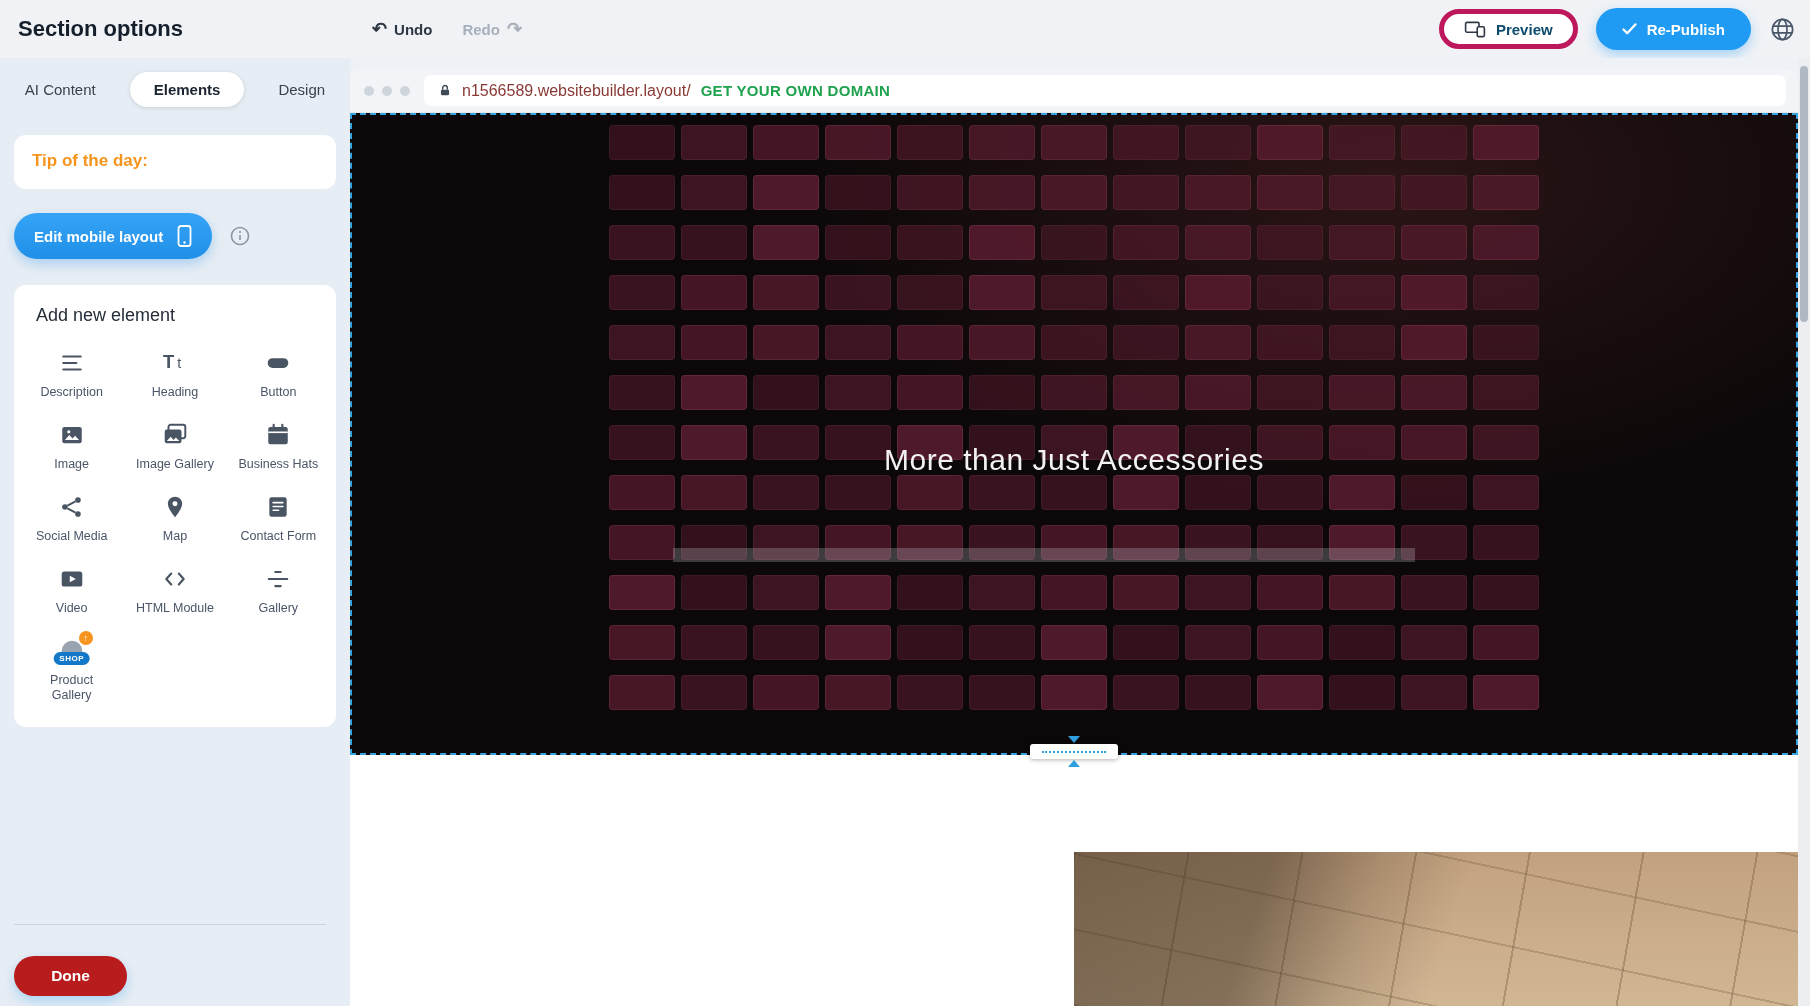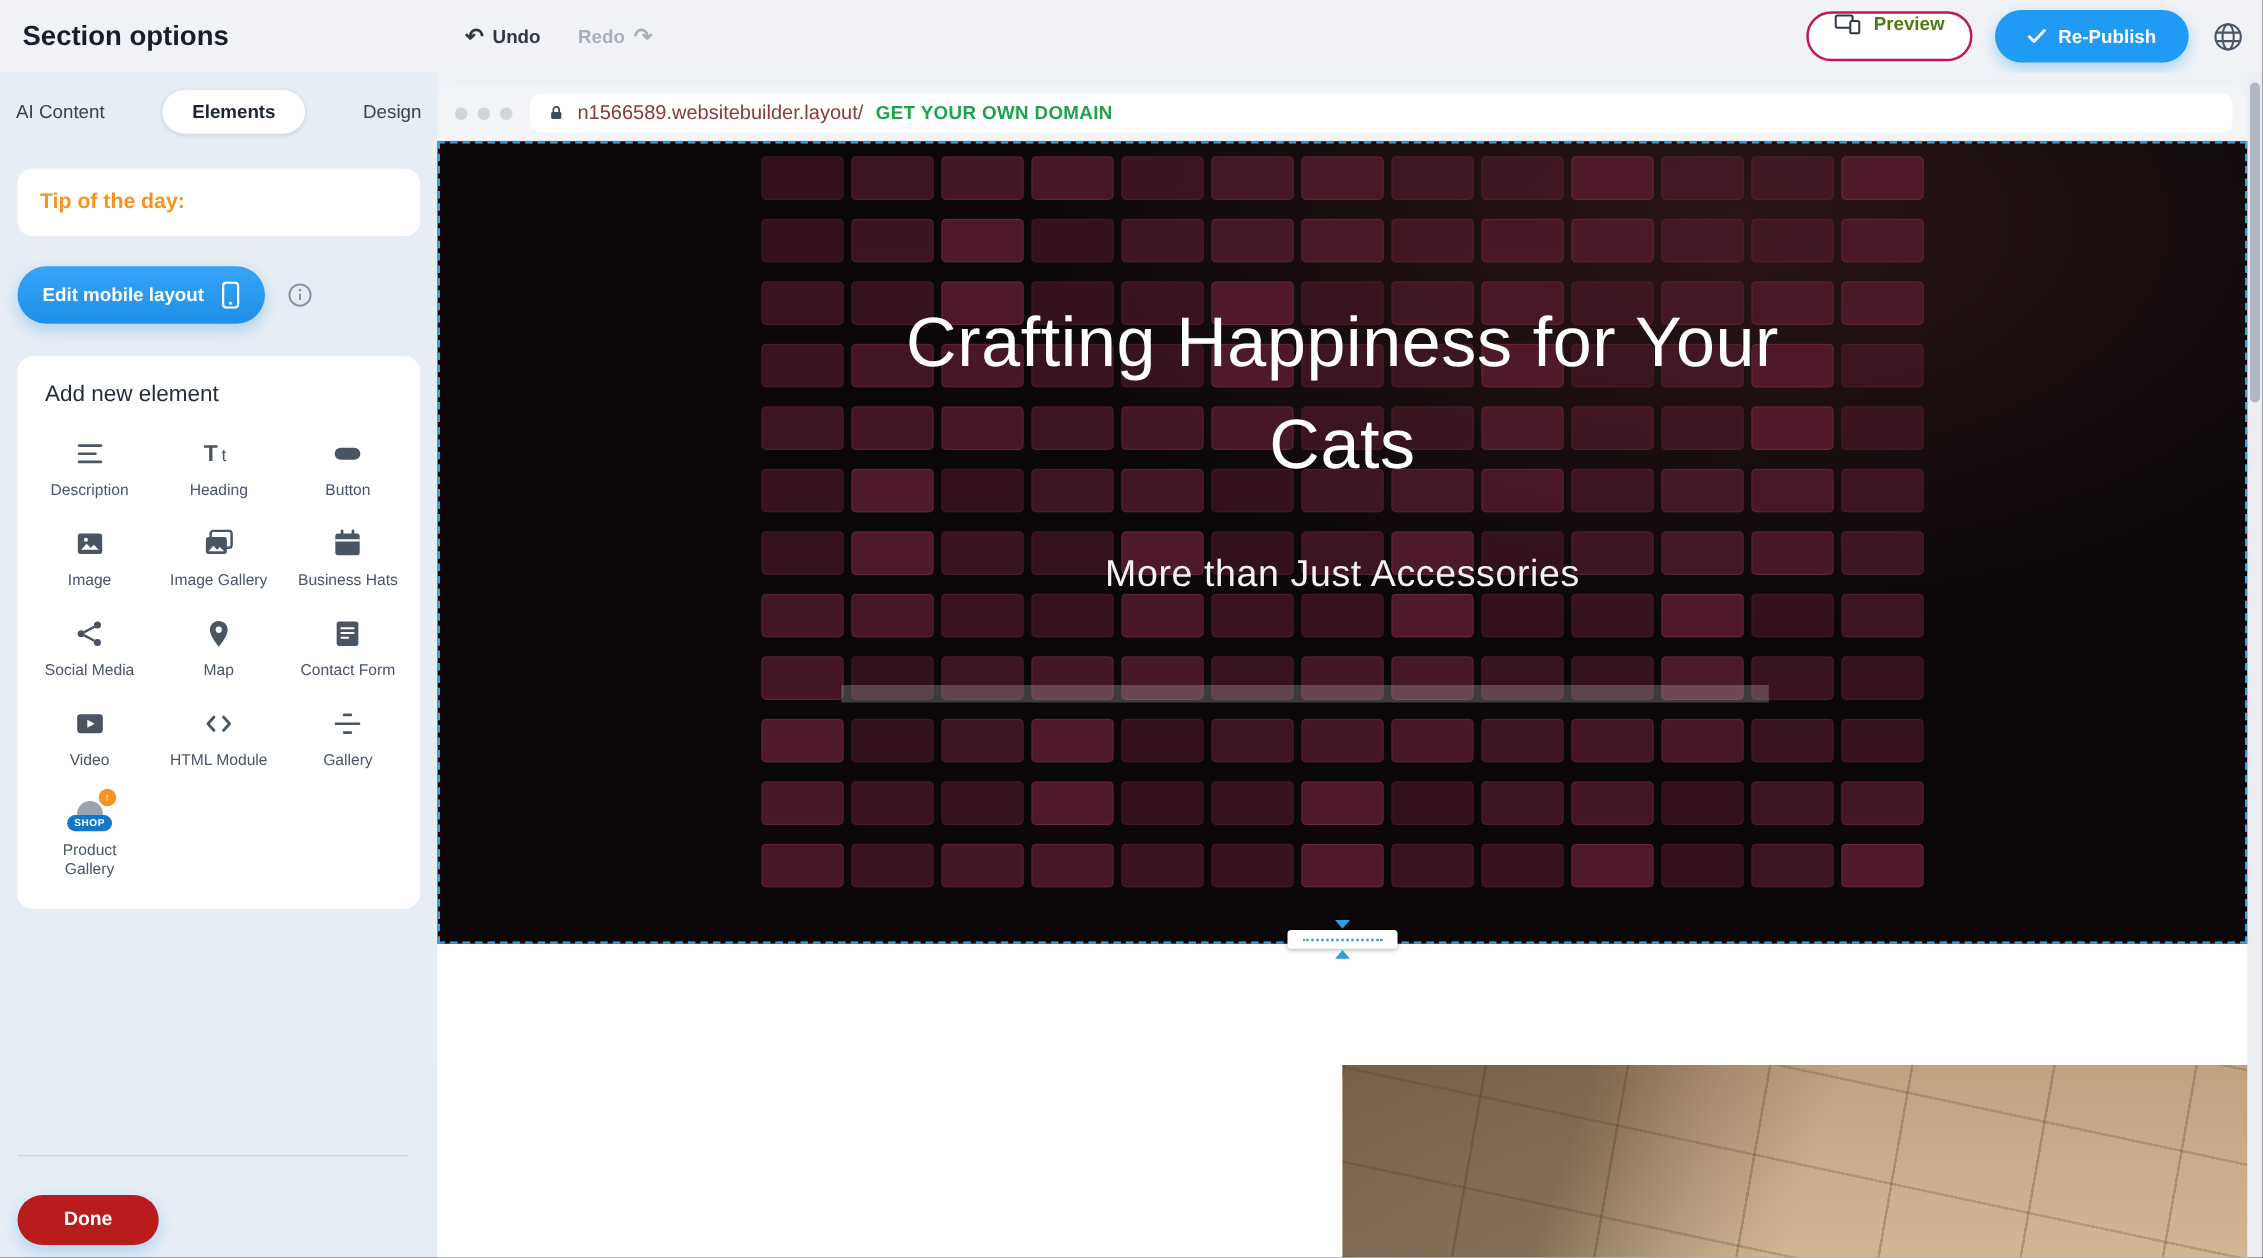"Preview" .preview-btn { align-items: none -> center; border: 2px solid #be185d -> 5px solid #be185d; color: #4d7c0f -> #0c4a6e }
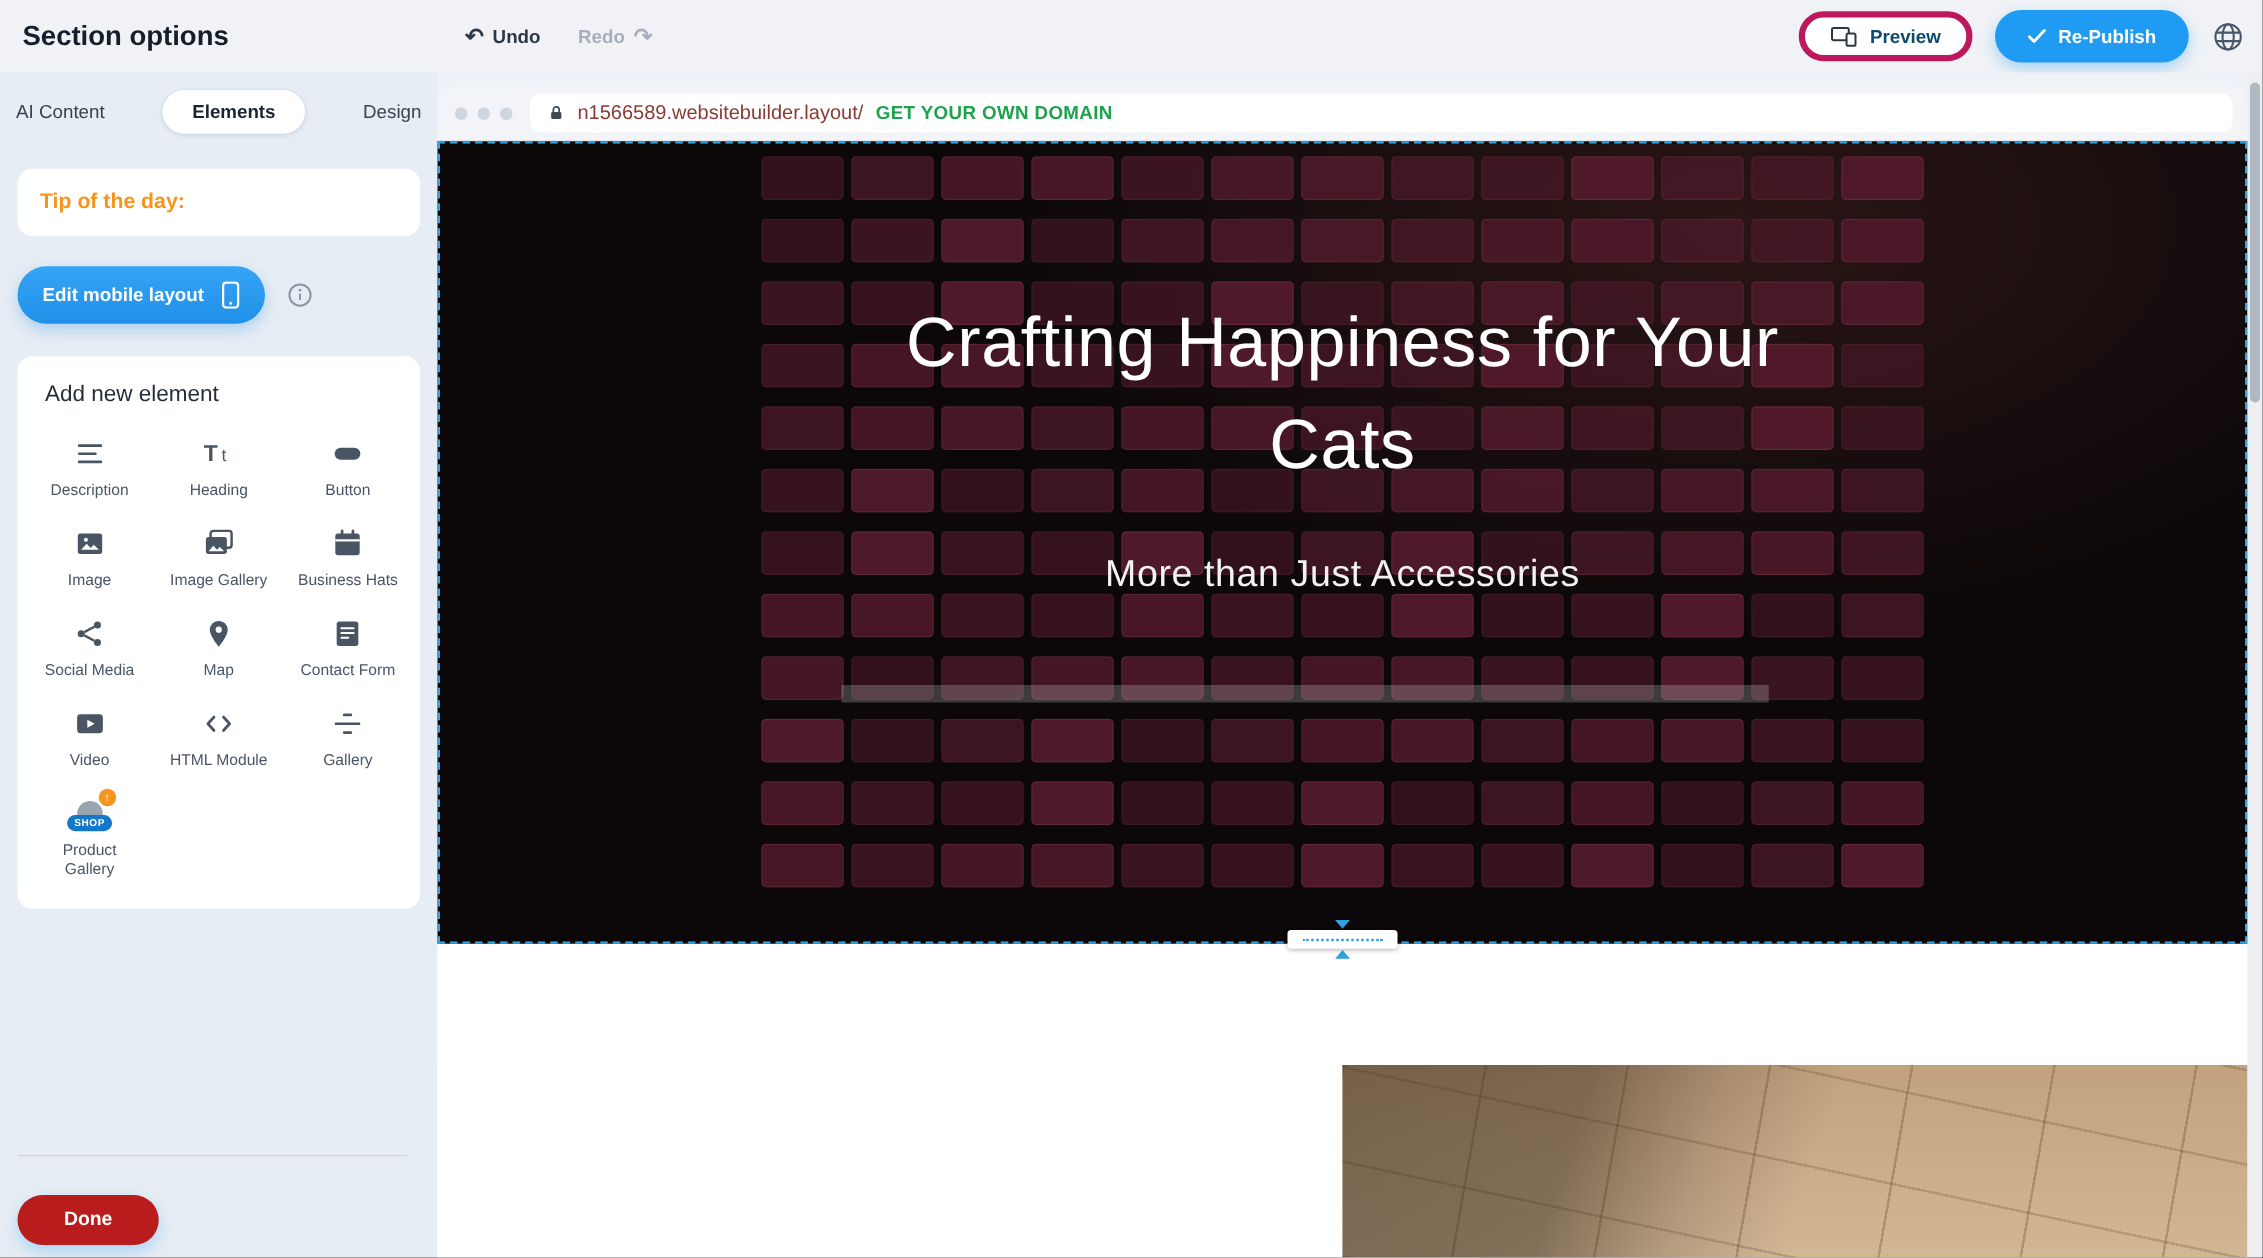"AI Content" .tabs { gap: 34px -> 22px }
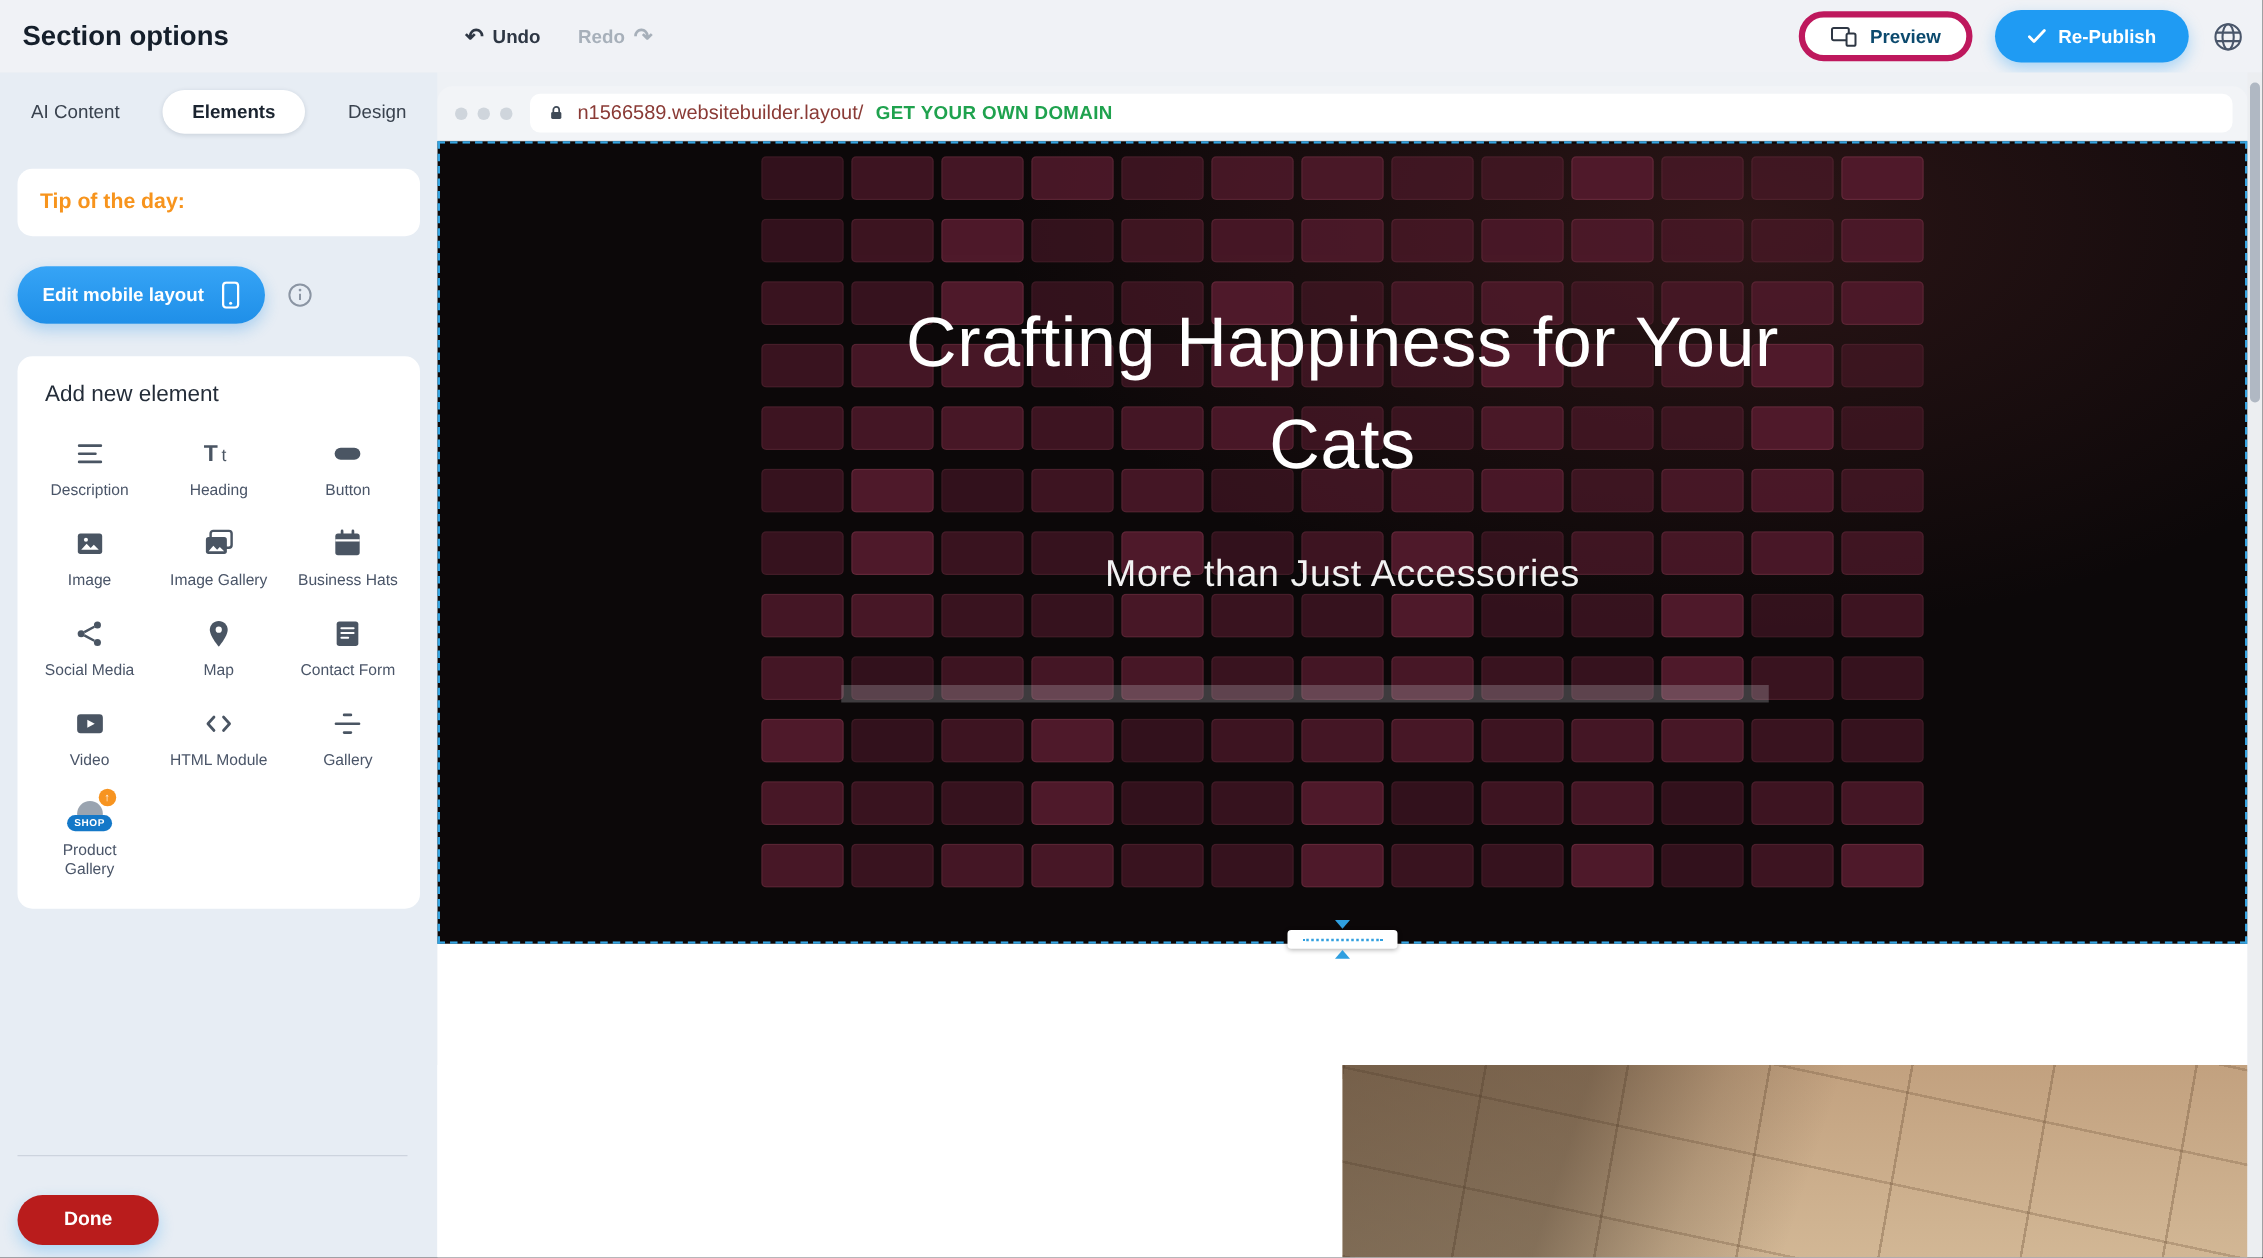"Crafting Happiness for Your Cats" h1.hero-title { html: <h1><span>Crafting Happiness for Your Cats</span></h1> -> none }
